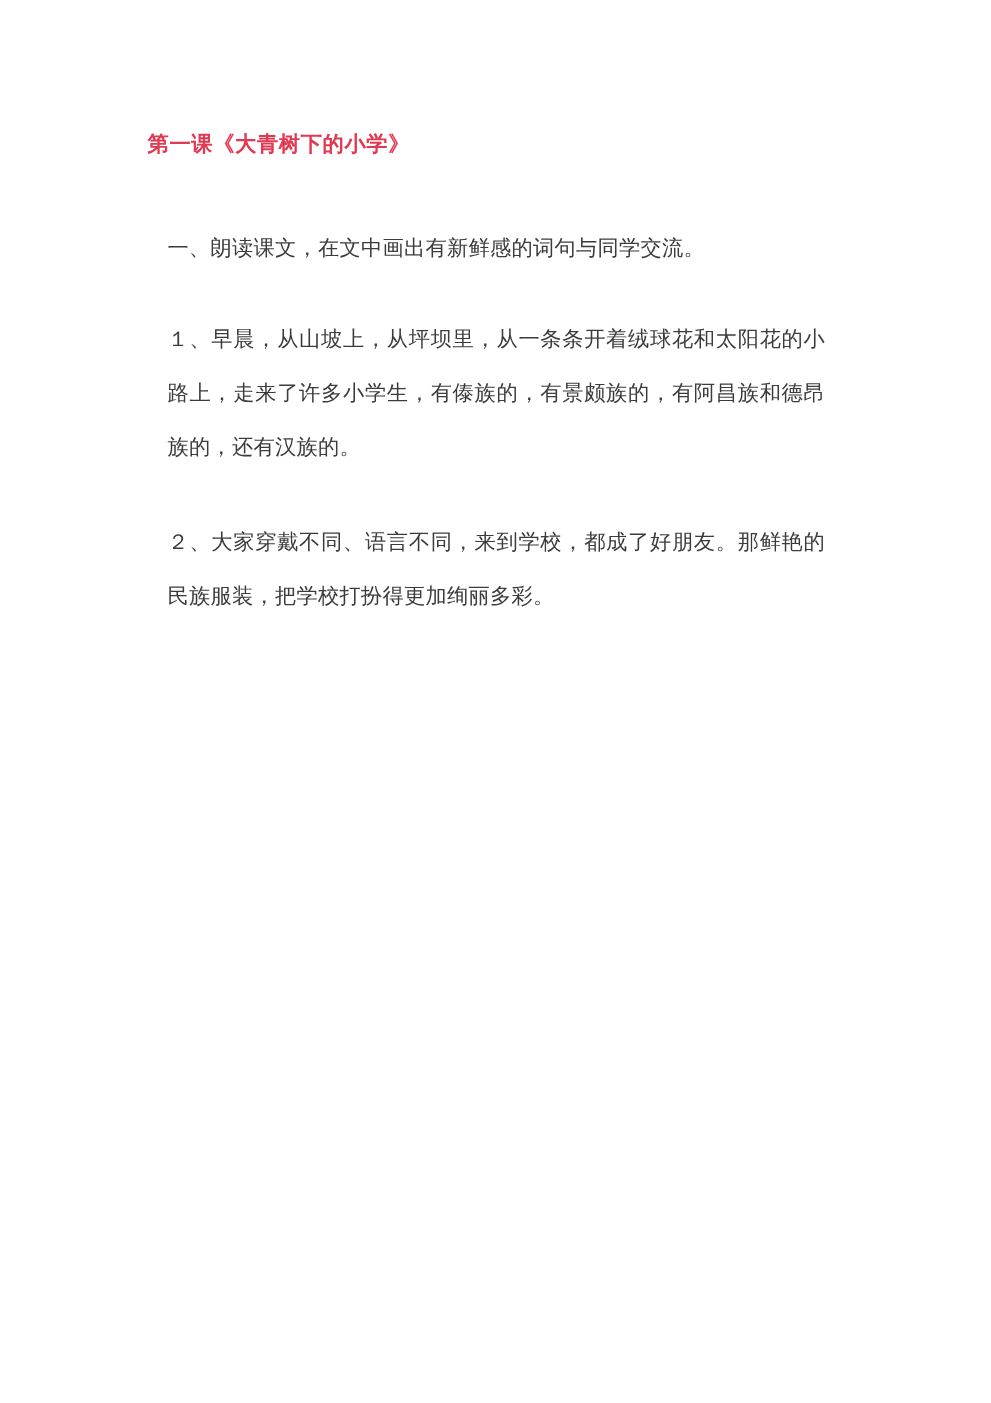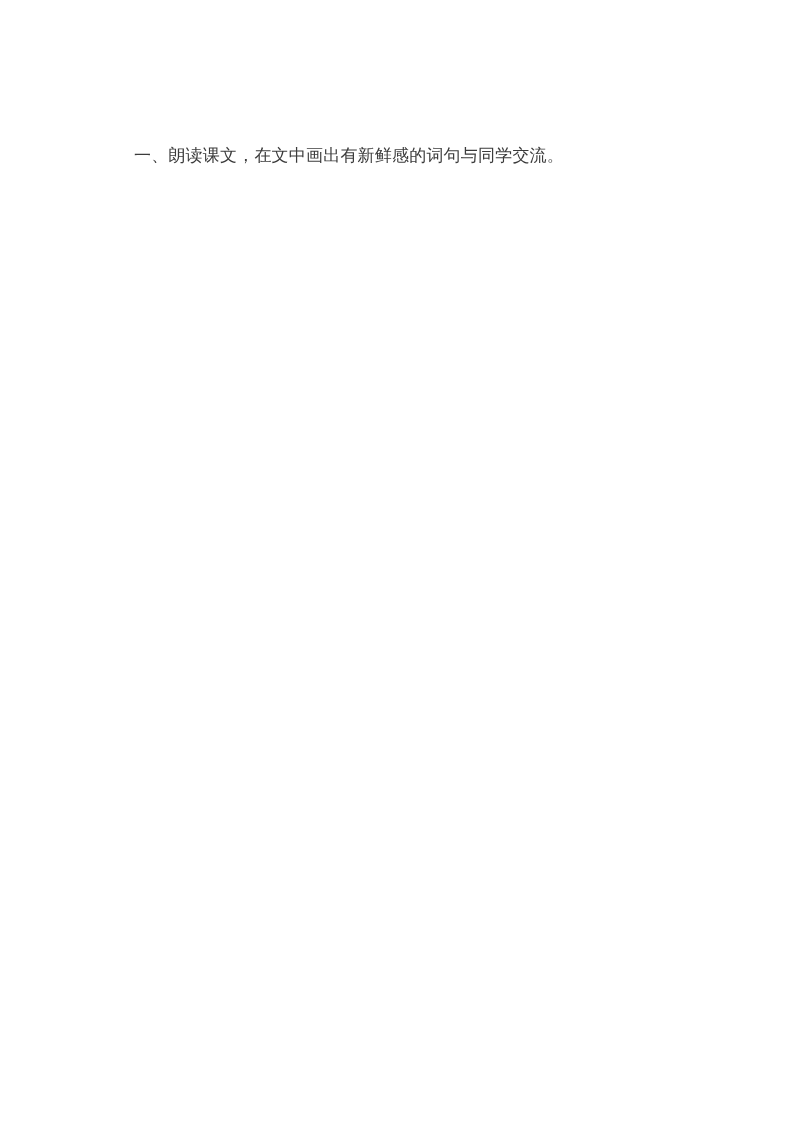"第一课《大青树下的小学》" h1.title { html: none -> <h1>第一课《大青树下的小学》</h1> }
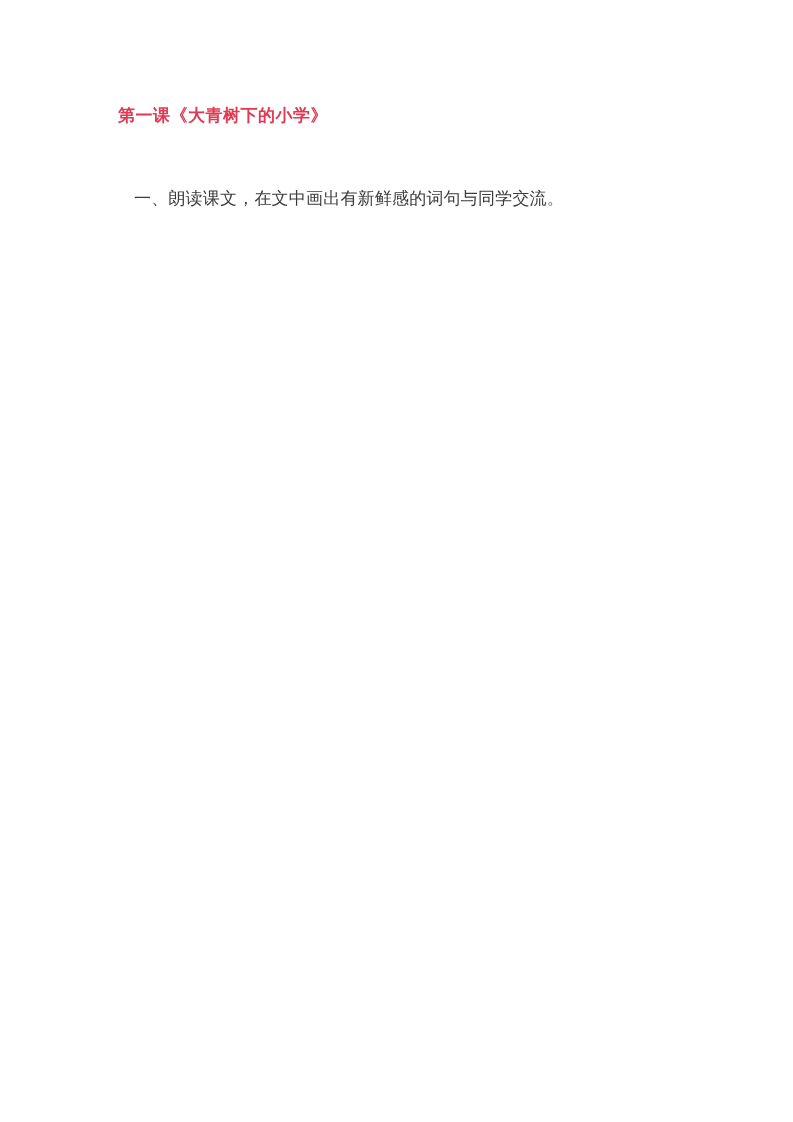"１、早晨，从山坡上，从坪坝里，从一条条开着绒球花和太阳花的小路上，走来了许多小学" p.para { html: none -> <p>１、早晨，从山坡上，从坪坝里，从一条条开着绒球花和太阳花的小路上，走来了许多小学生，有傣族的，有景颇族的，有阿昌族和德昂族的，还有汉族的。</p> }
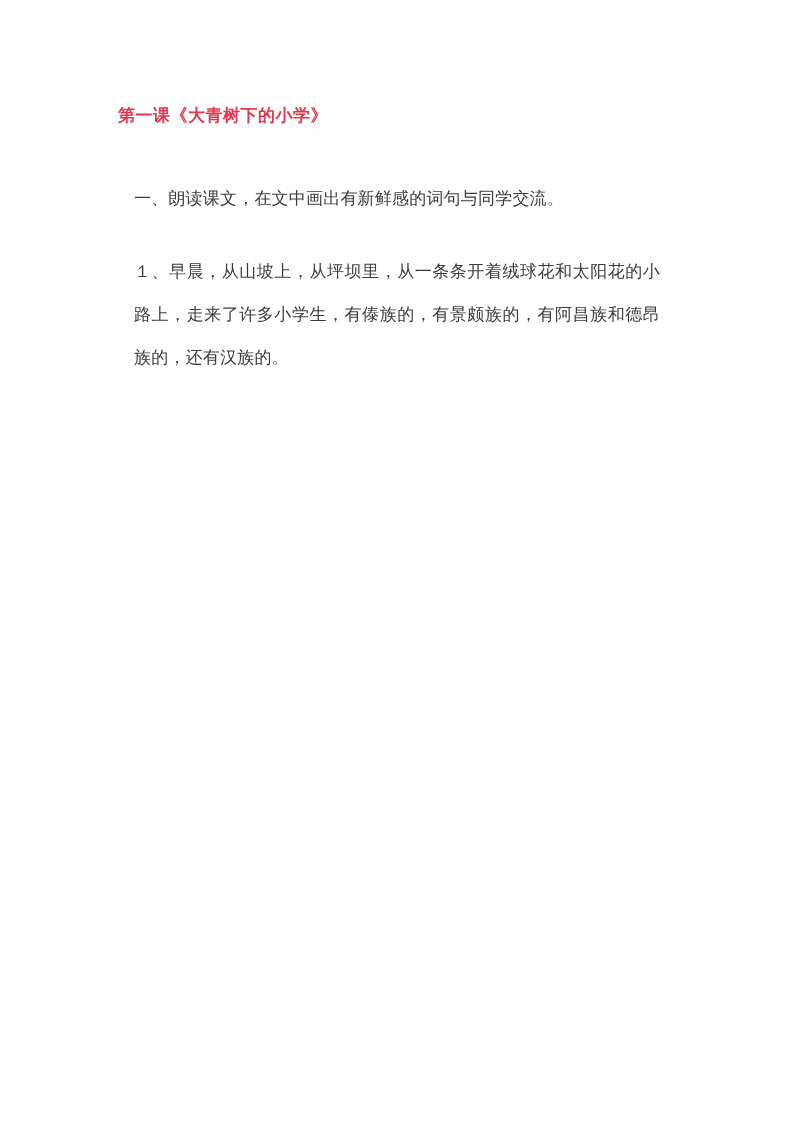"２、大家穿戴不同、语言不同，来到学校，都成了好朋友。那鲜艳的民族服装，把学校打扮" p.para { html: none -> <p>２、大家穿戴不同、语言不同，来到学校，都成了好朋友。那鲜艳的民族服装，把学校打扮得更加绚丽多彩。</p> }
